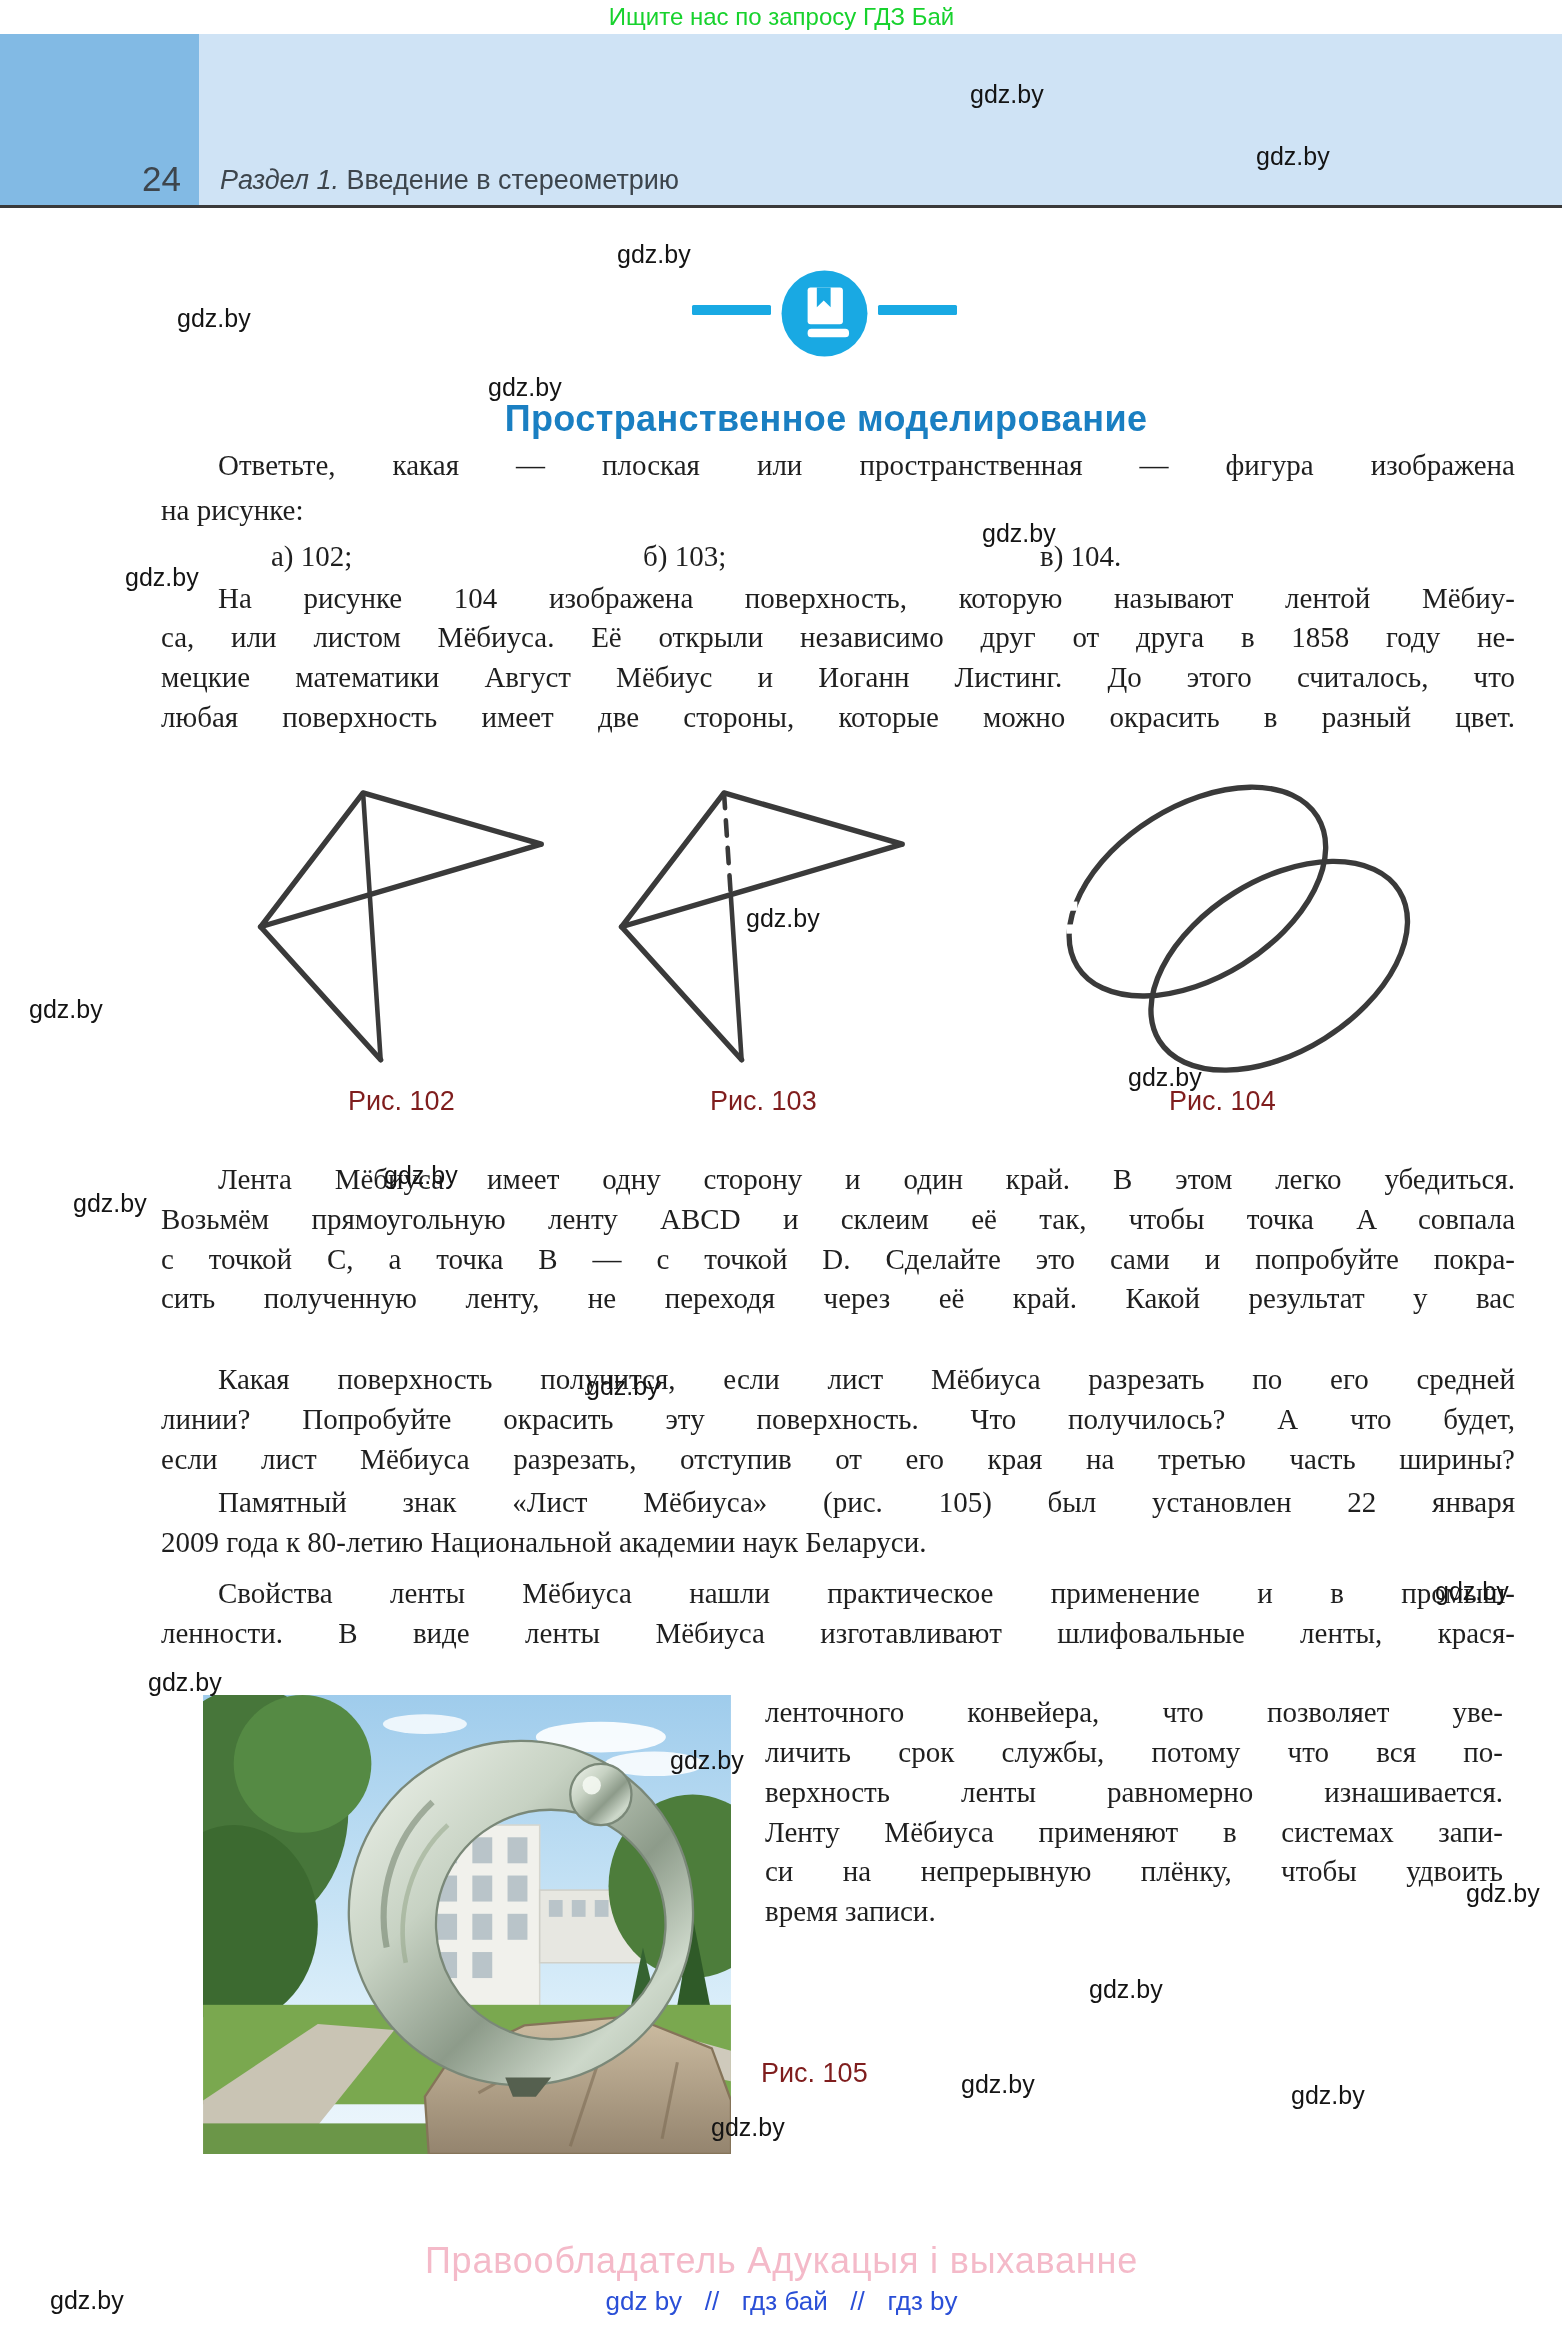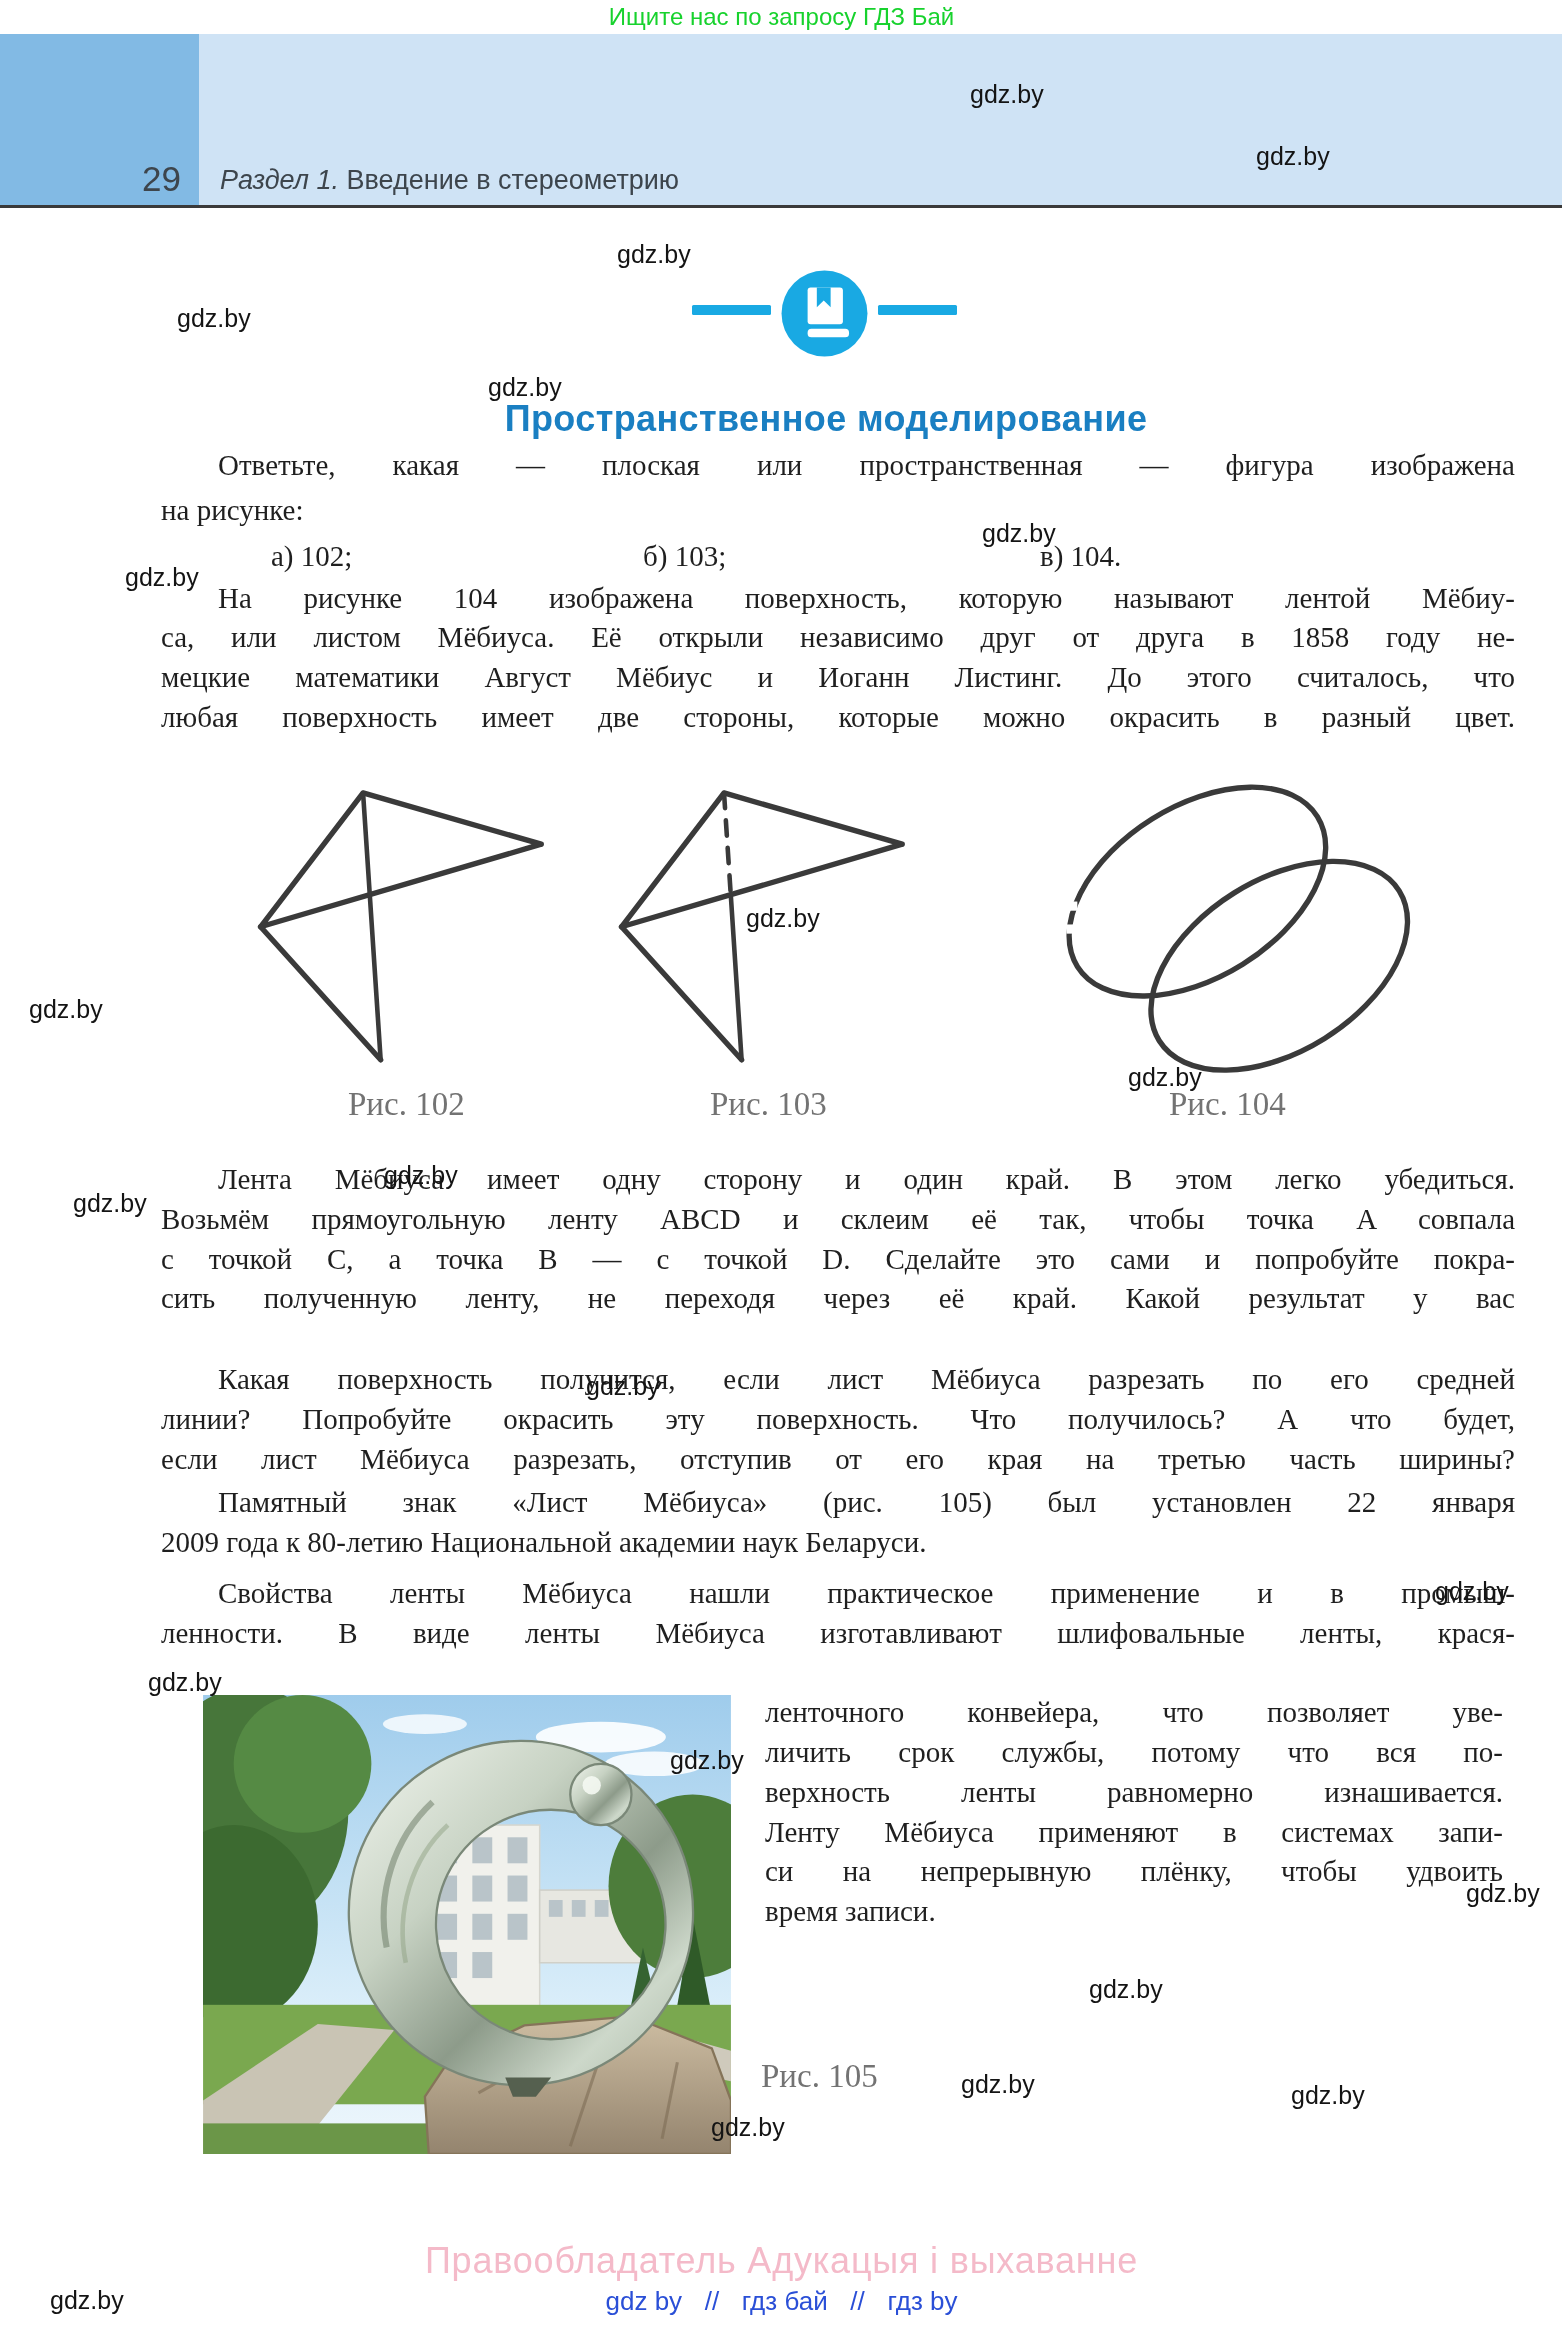"29" div.abs { text: 29 -> 24 }
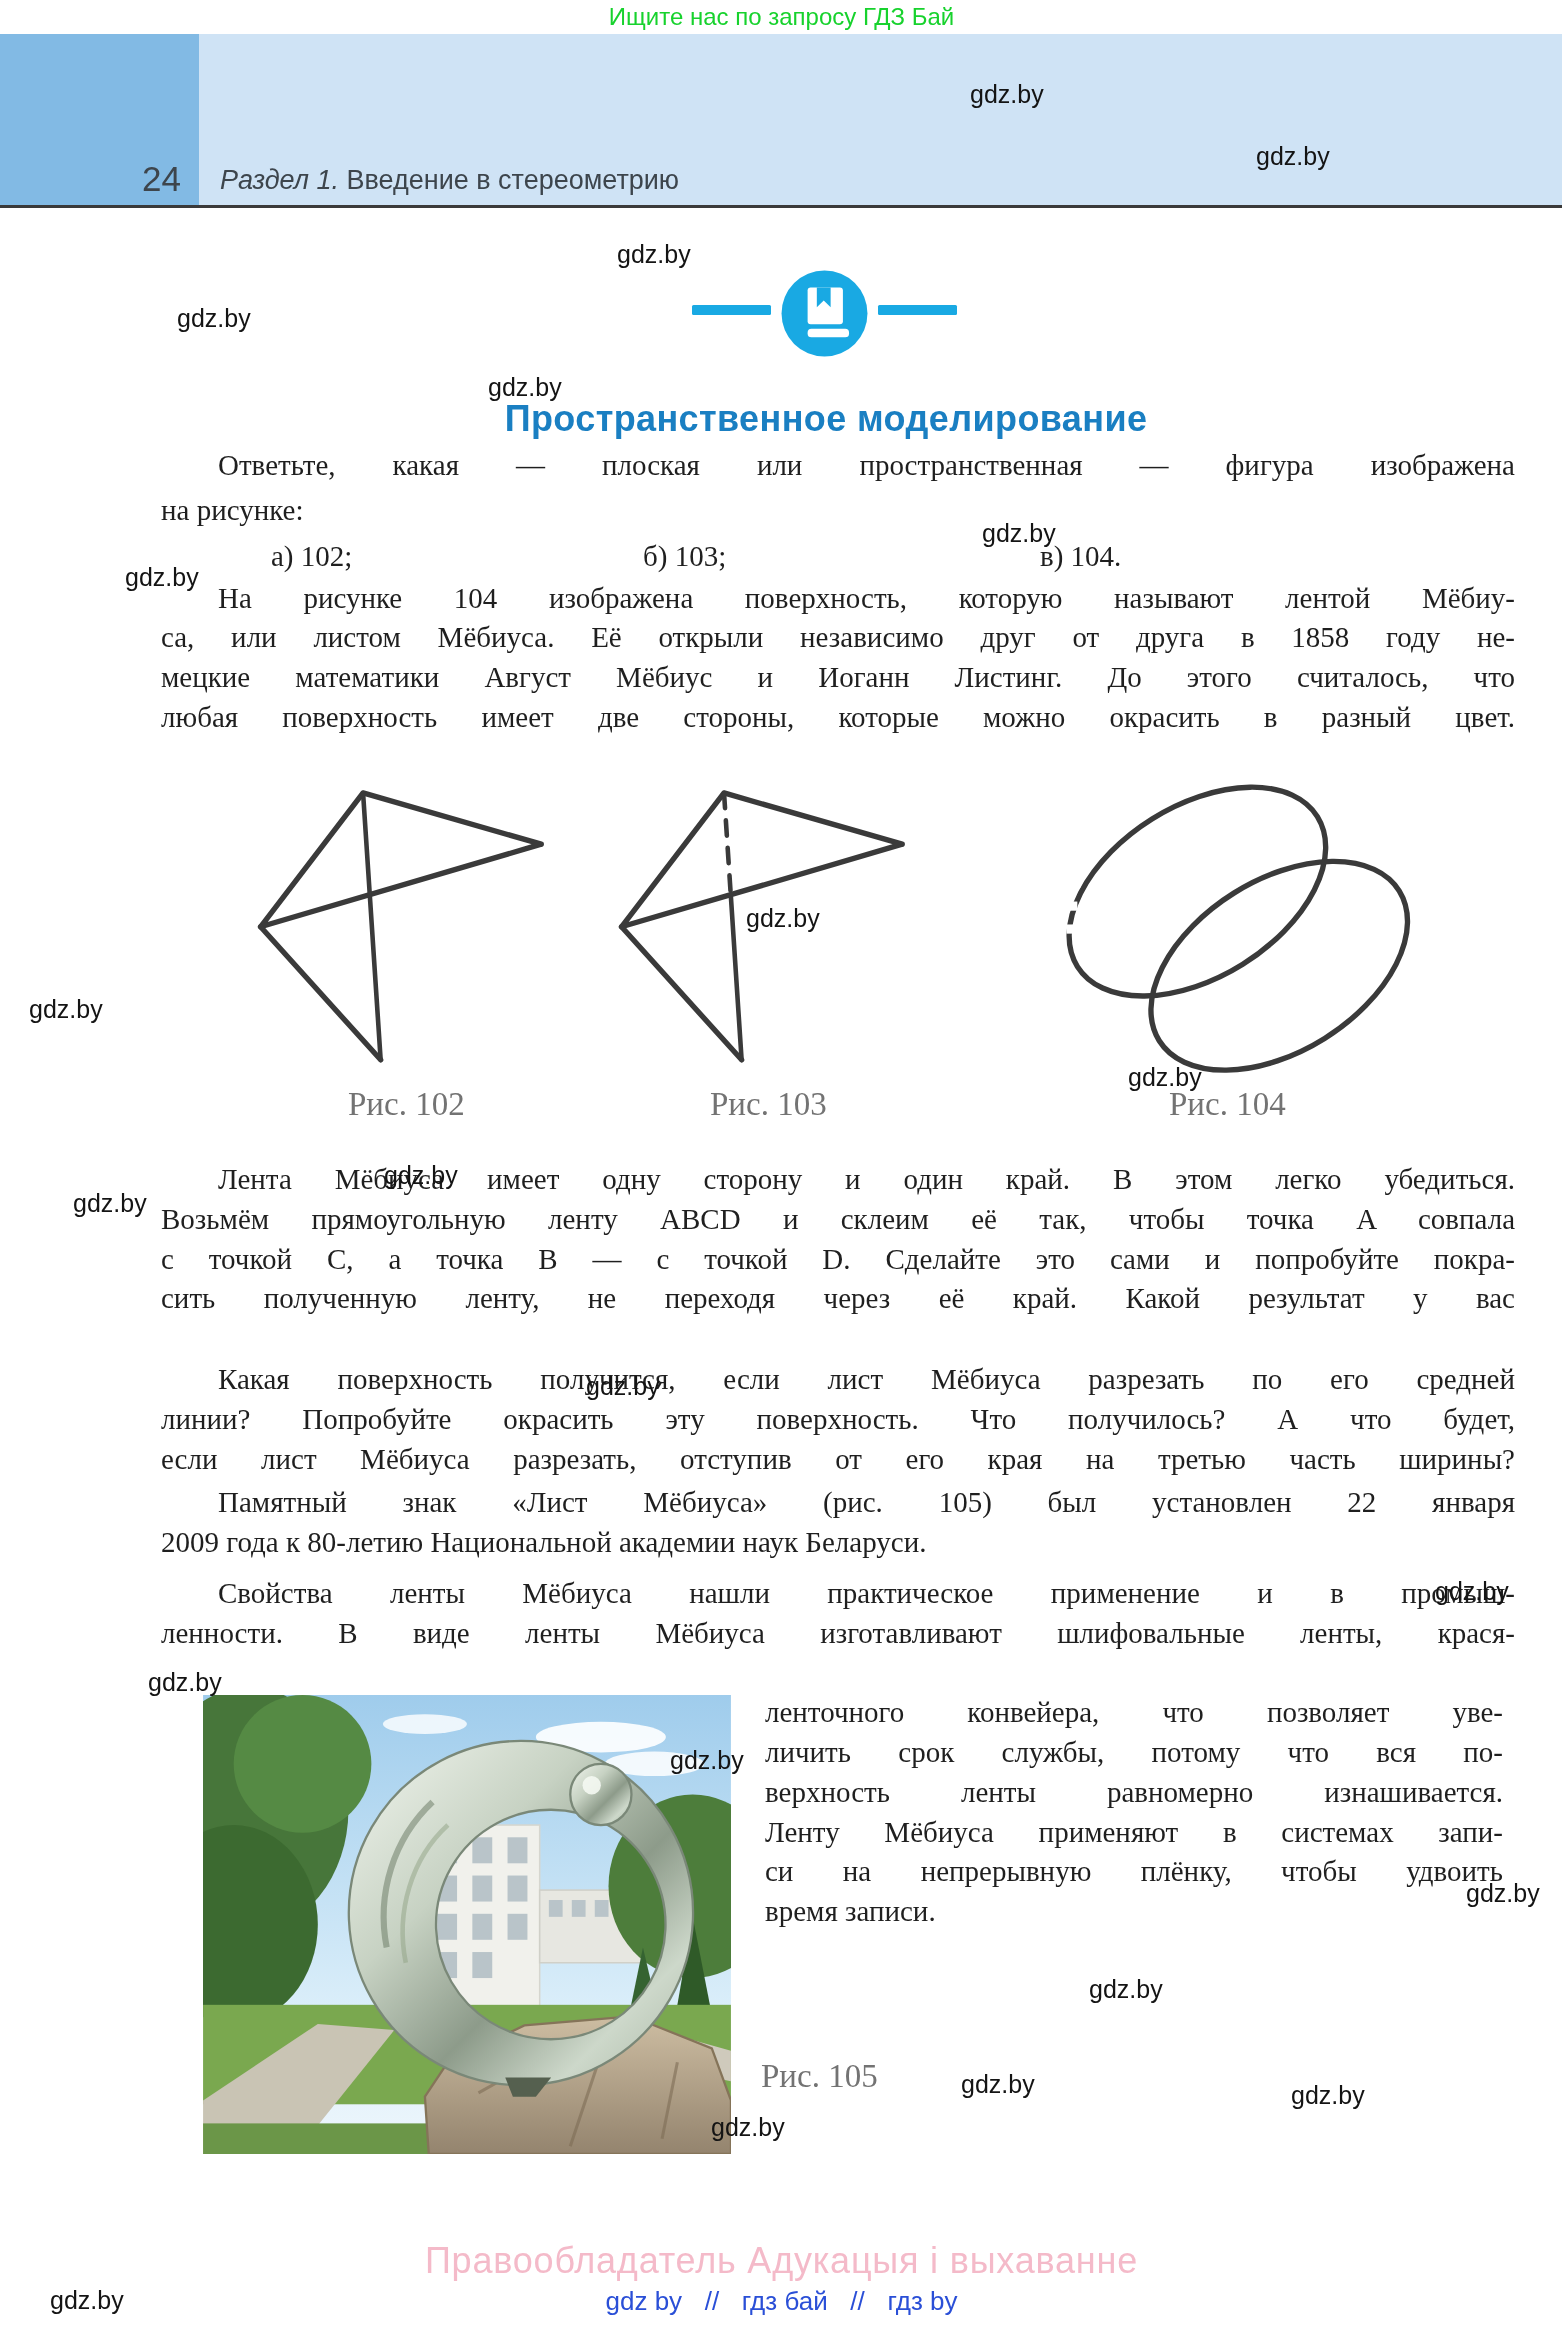"Рис. 102" .figcap { color: #737373 -> #7f1d1d; font-family: Liberation Serif, serif -> Liberation Sans, sans-serif; font-size: 33px -> 27px }
